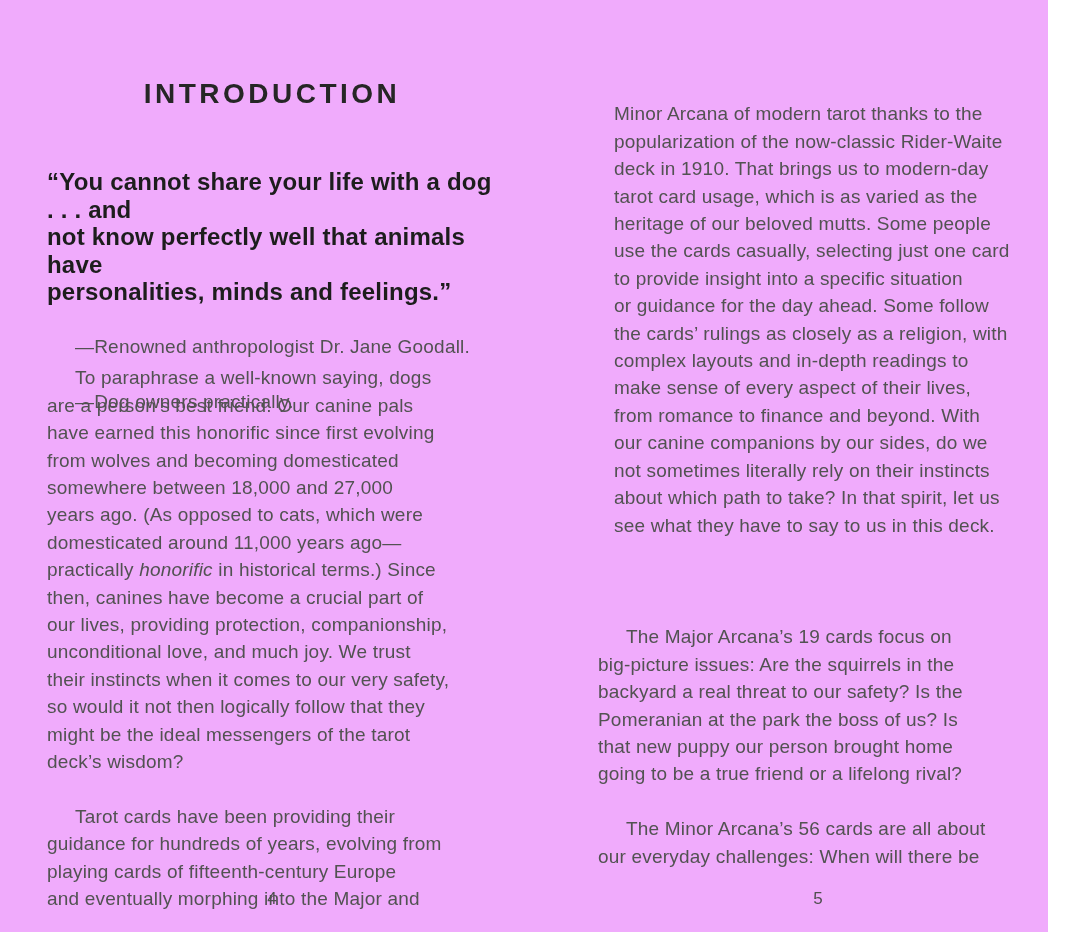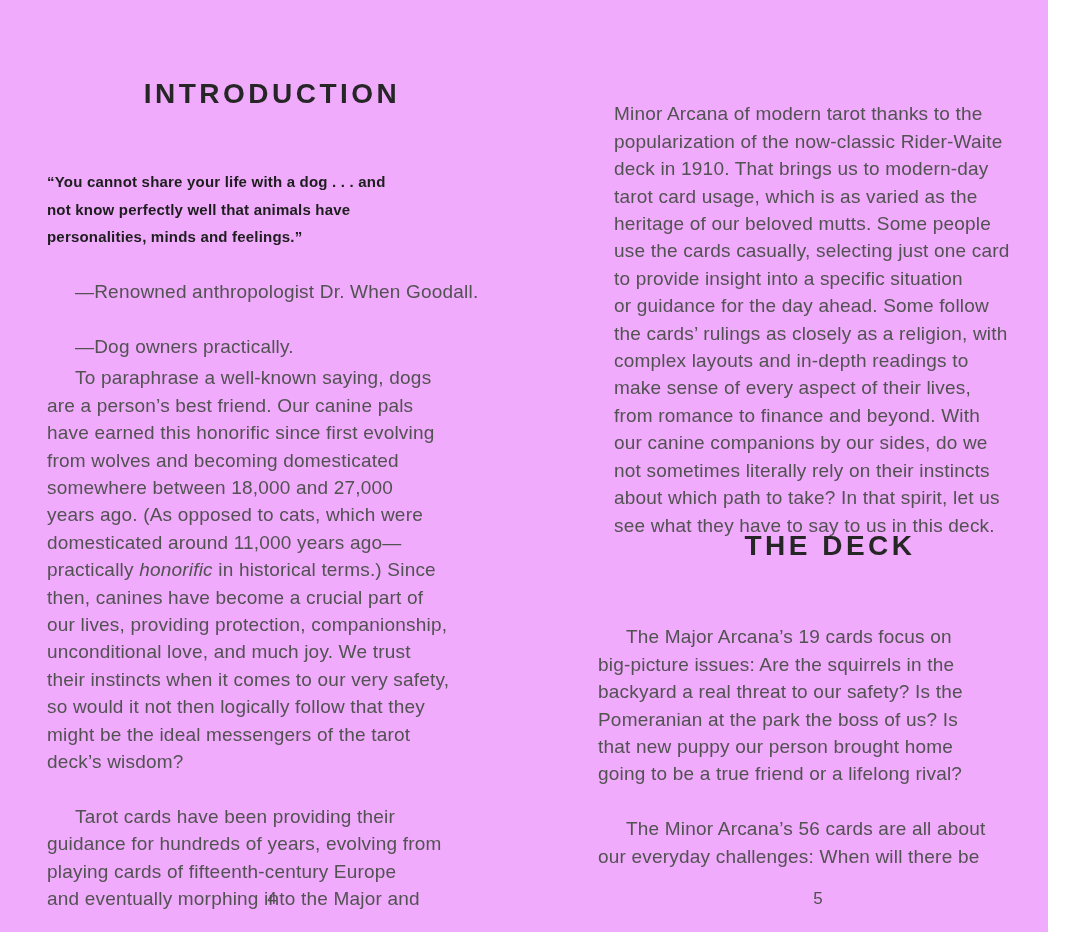"“You cannot share your life" .bold-quote { font-size: 15px -> 24px }
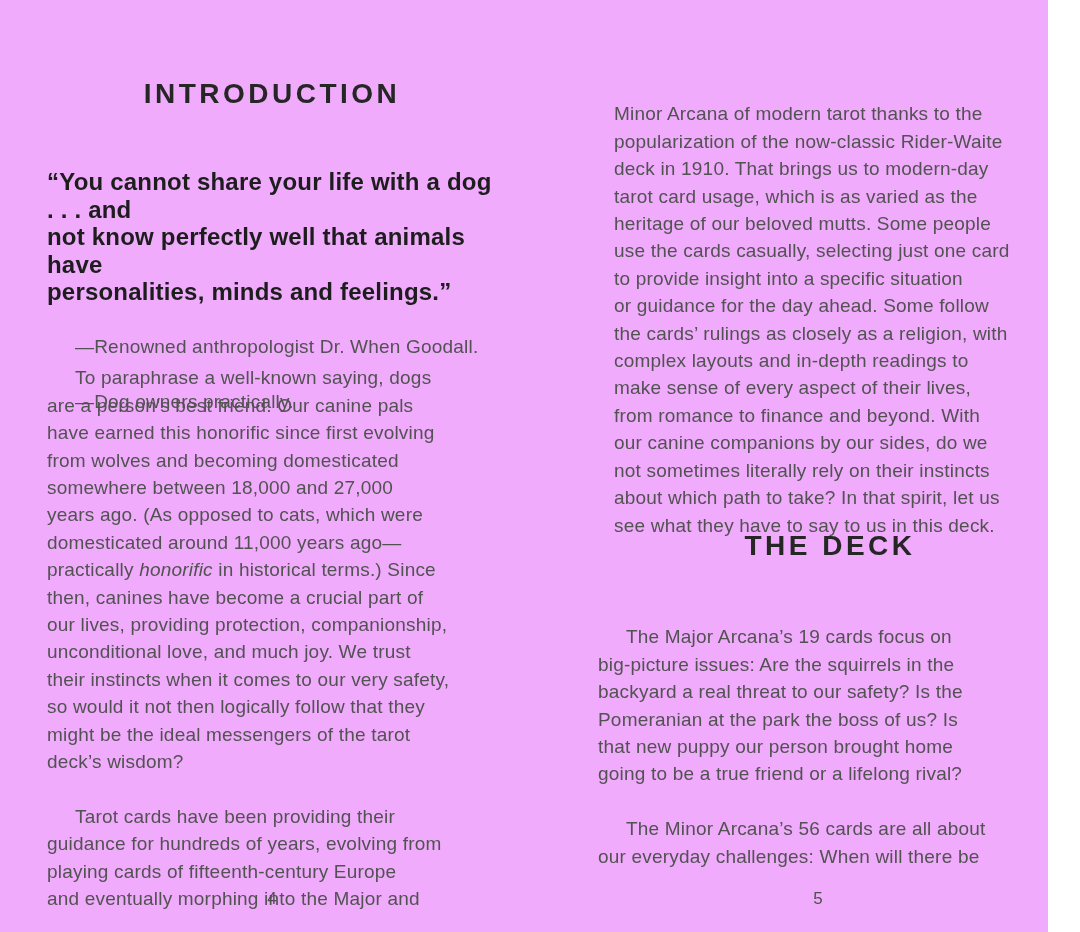"—Renowned anthropologist Dr. When" div.attribution { text: When -> Jane }
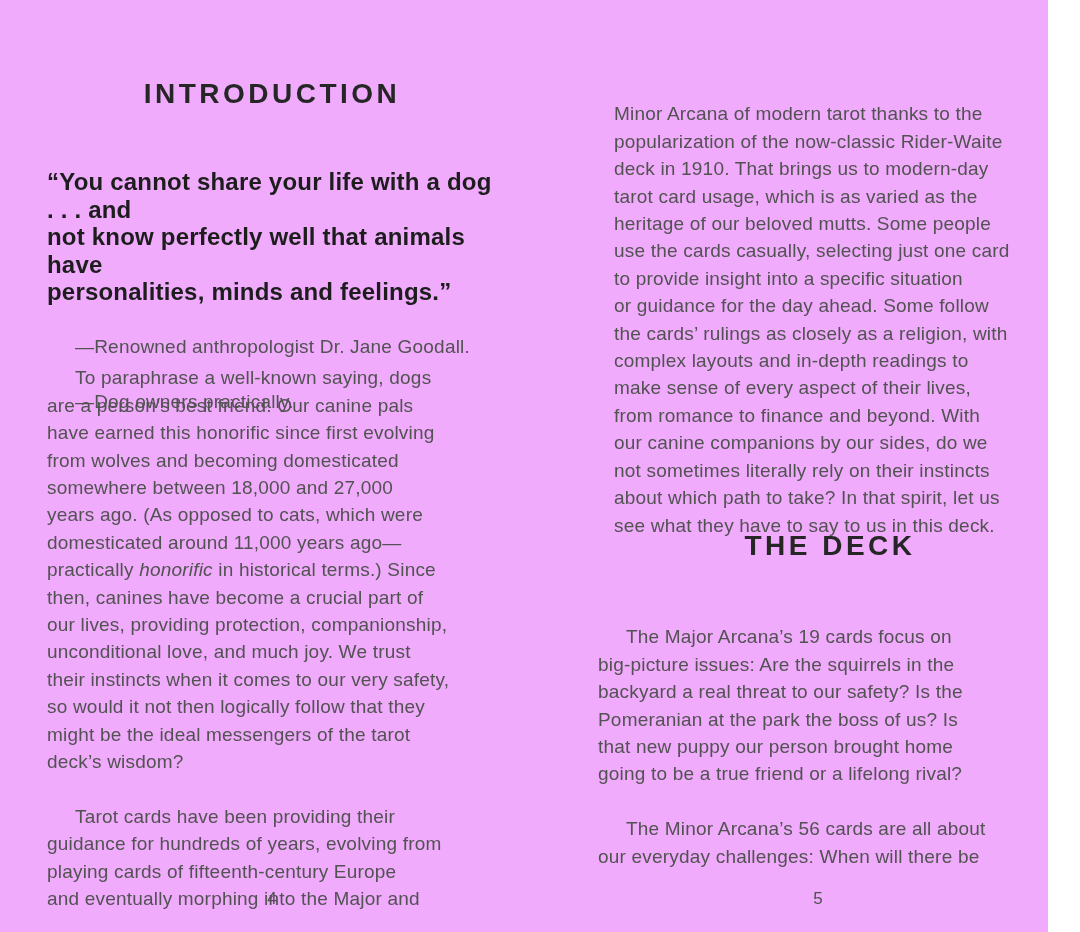"THE DECK" div.chapter-heading { html: <div>THE DECK</div> -> none }
